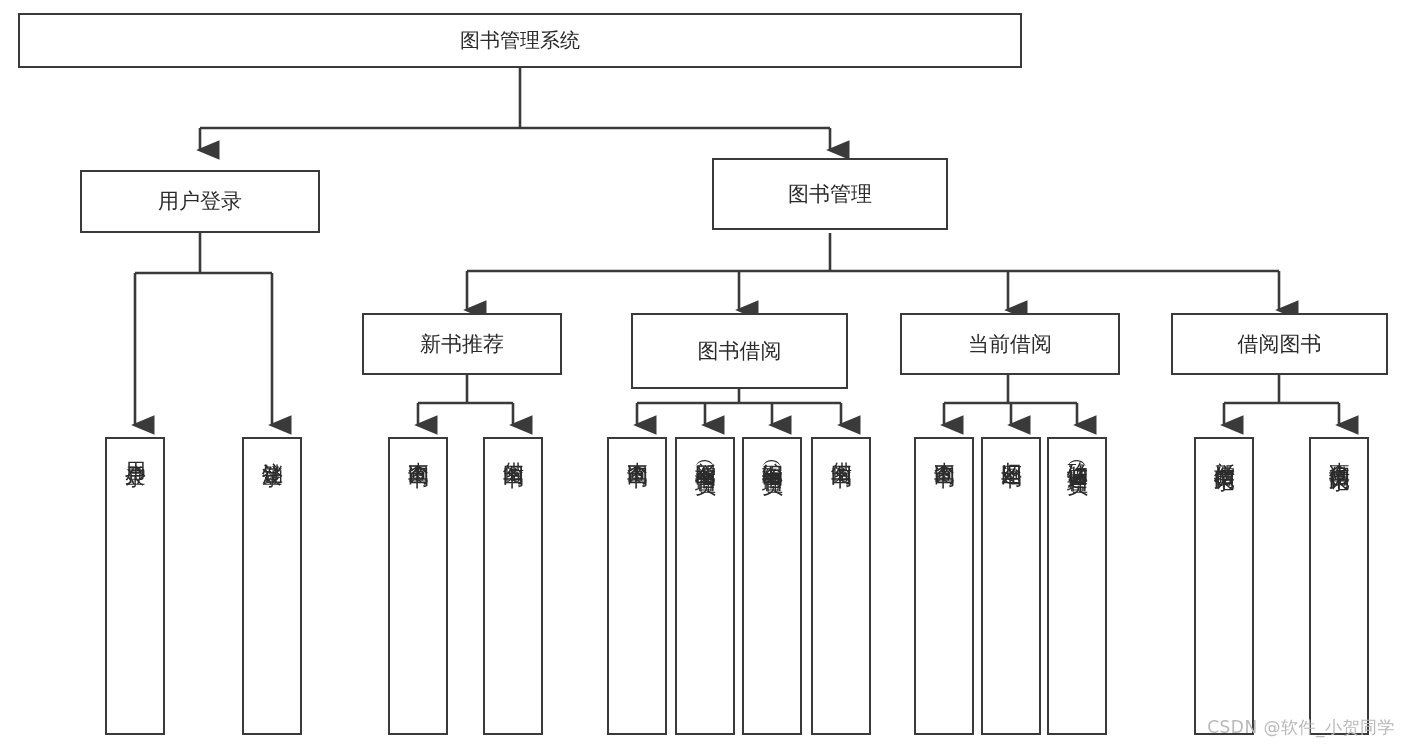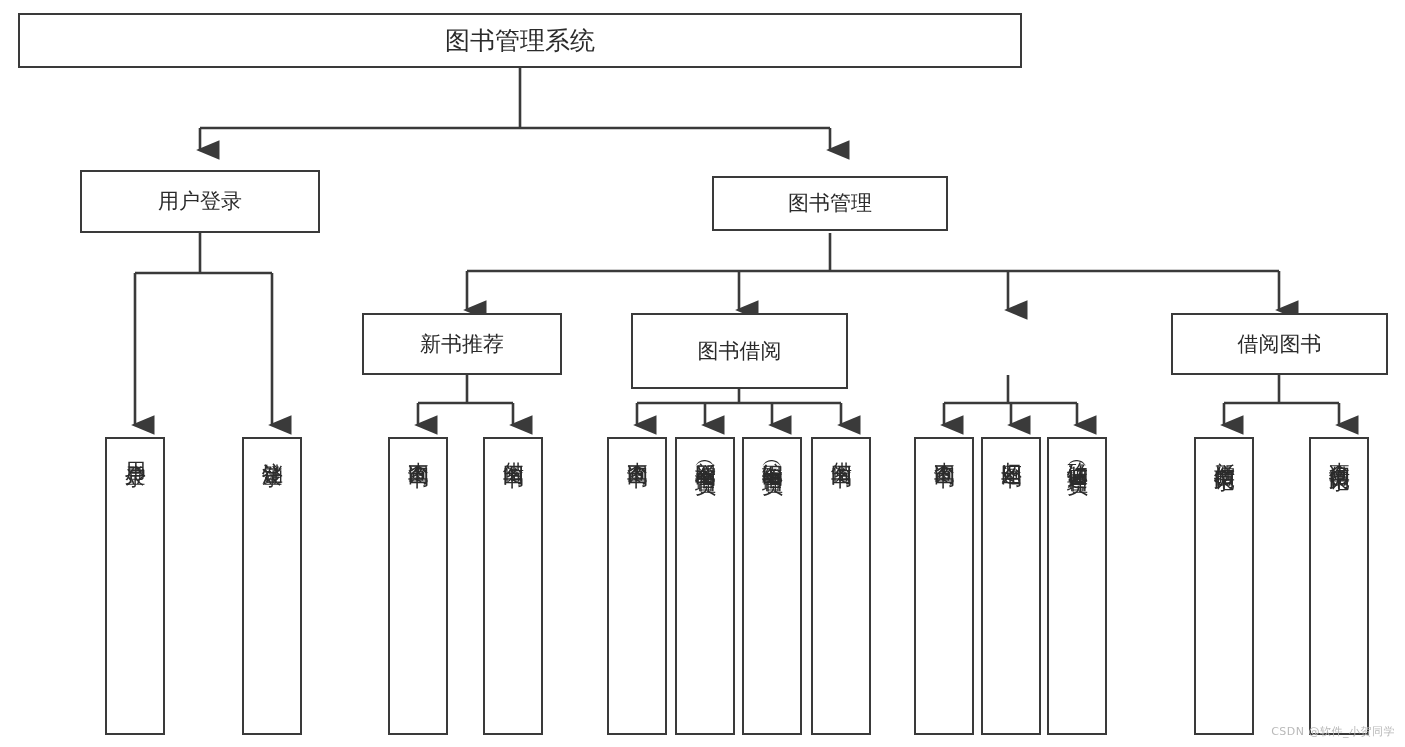"图书管理系统" .node.root .label { font-size: 25px -> 20px }
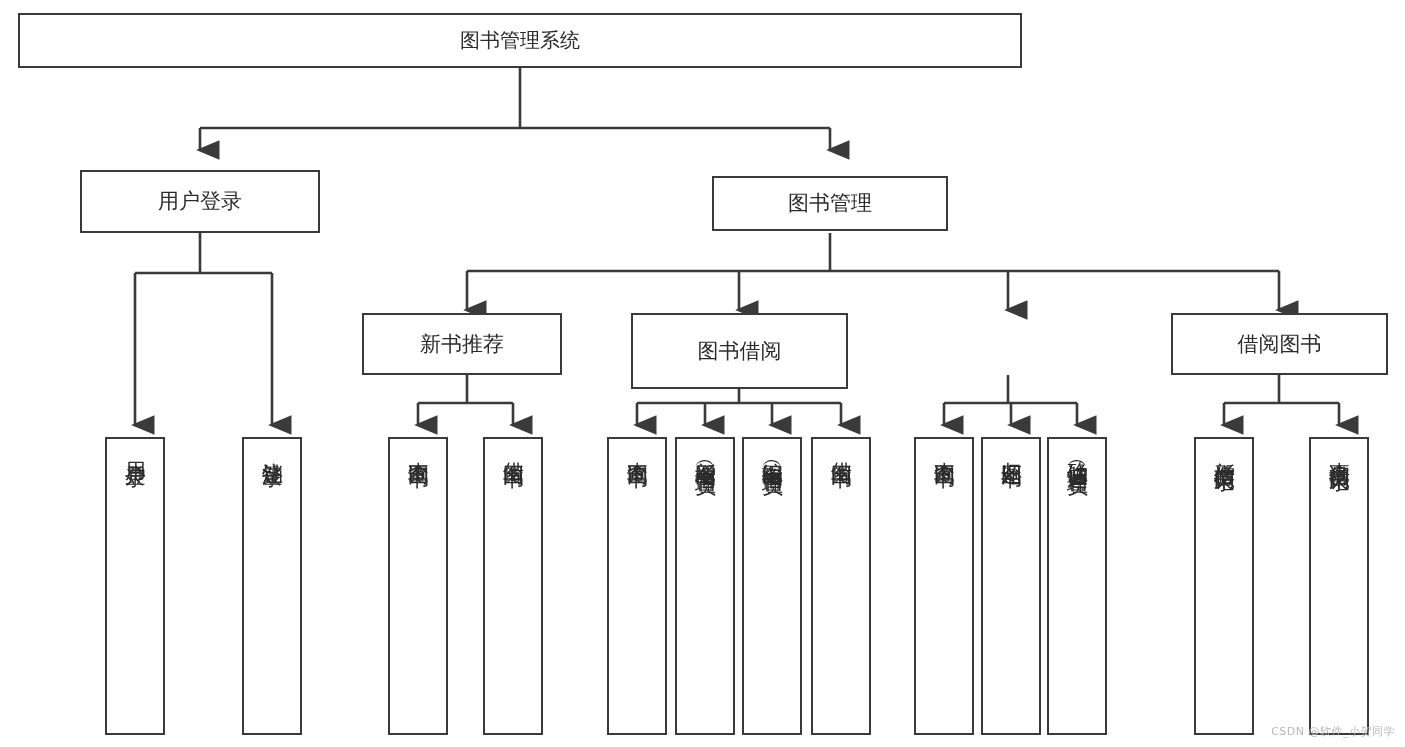"图书管理" div.node { height: 55px -> 72px; top: 176px -> 158px }
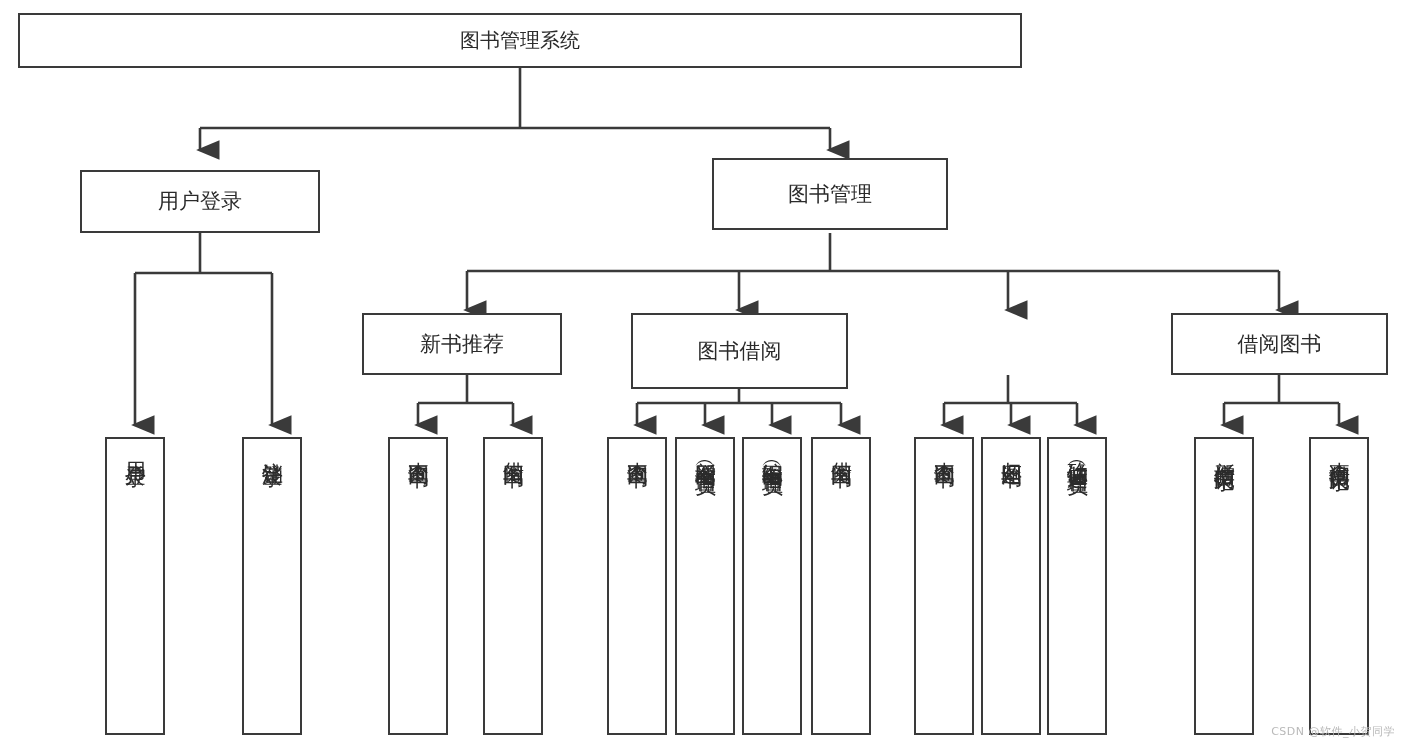"当前借阅" div.node { html: none -> <div> <span>当前借阅</span> </div> }
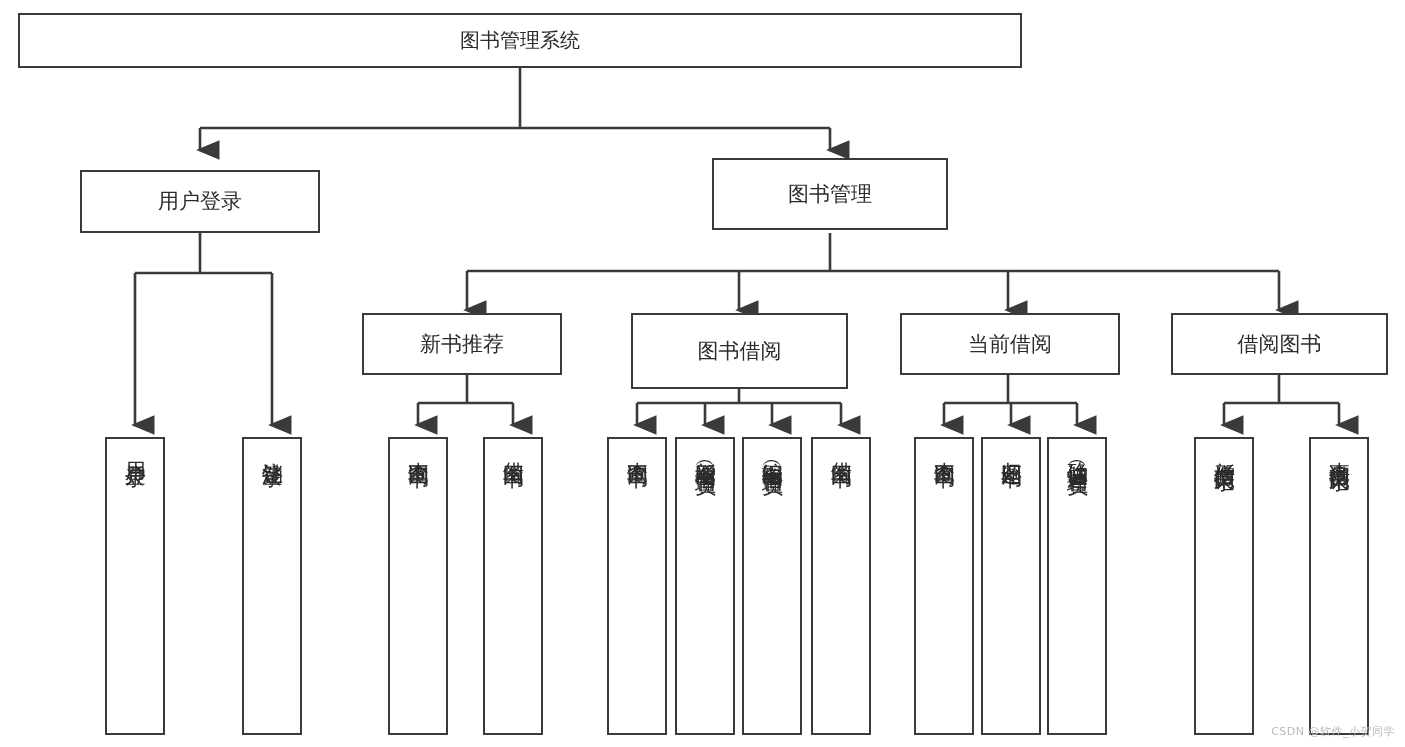"CSDN @软件_小贺同学" #watermark { font-size: 11px -> 17px }
